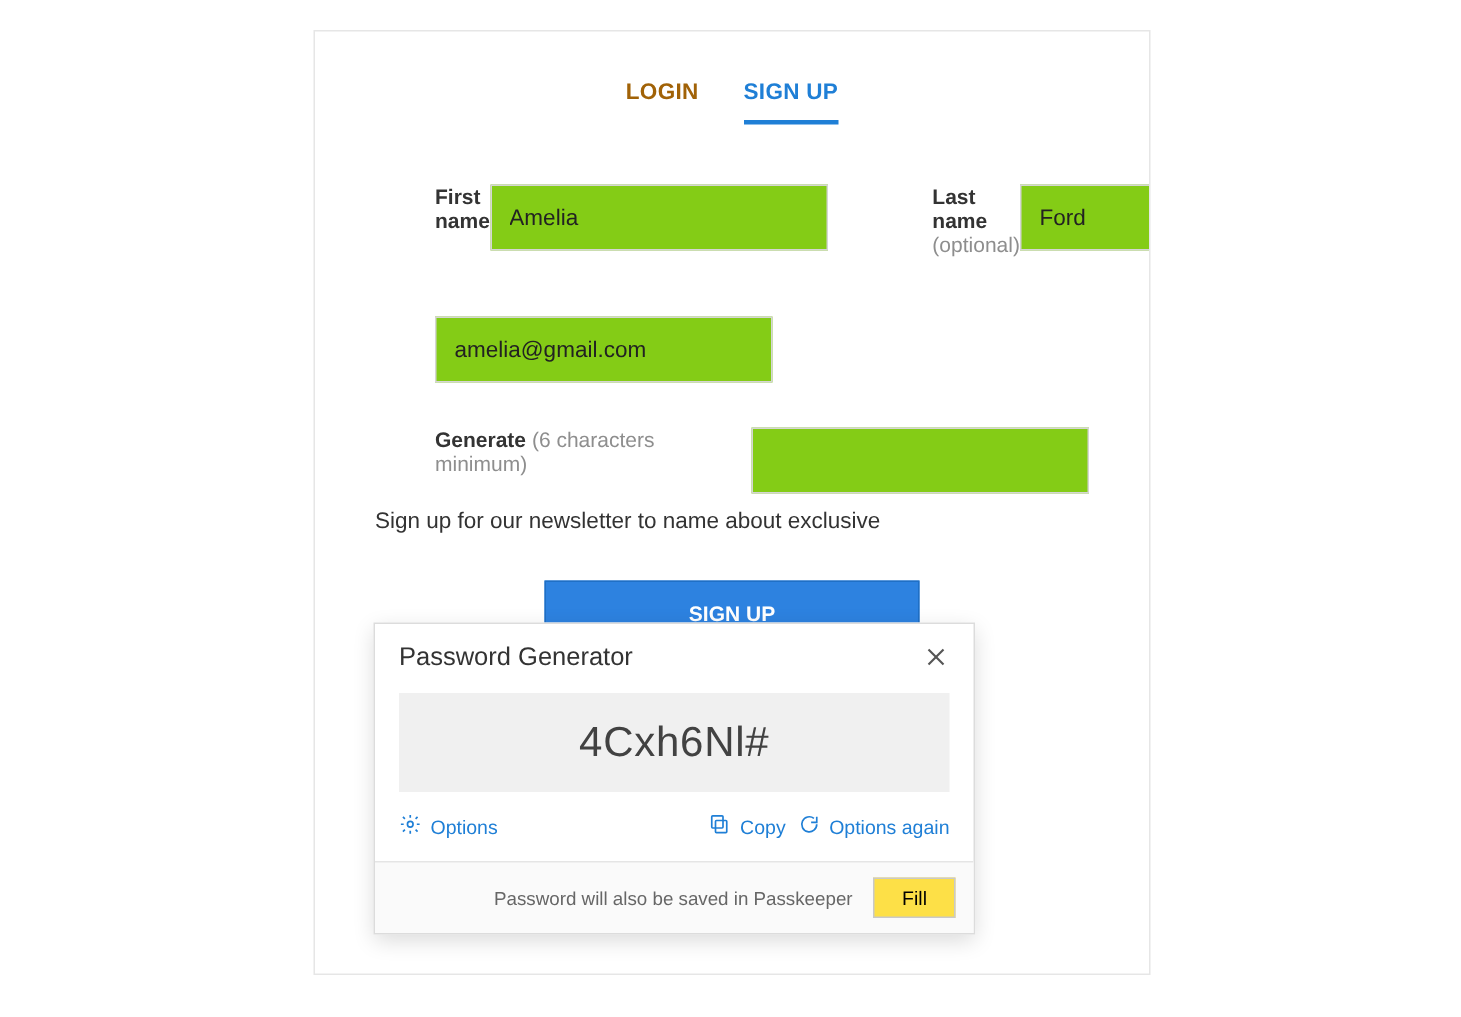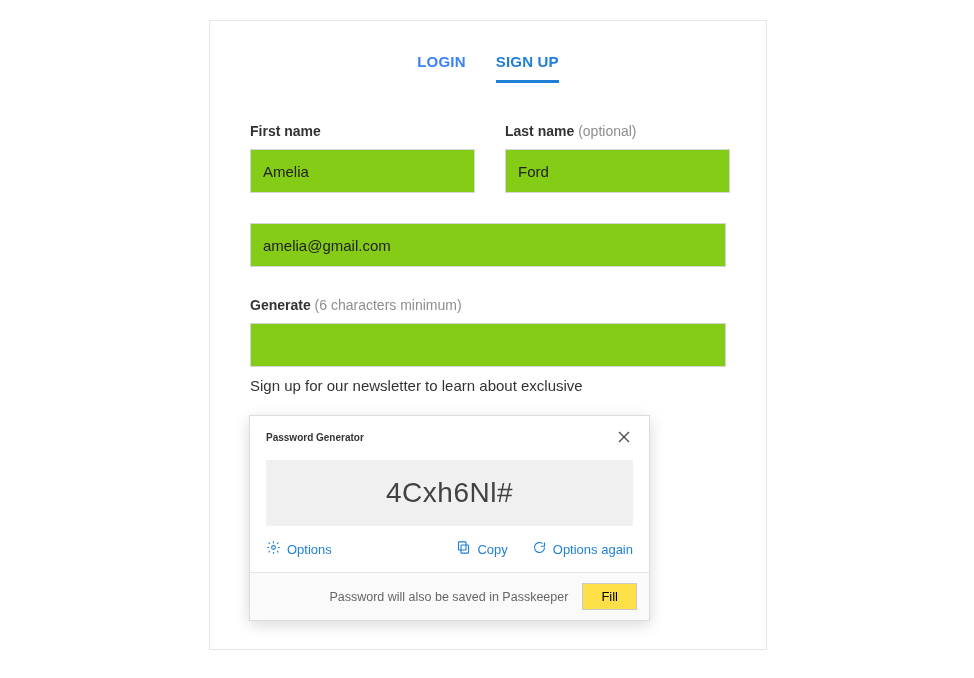"LOGIN" .tab-item { color: #3b82f6 -> #a16207 }
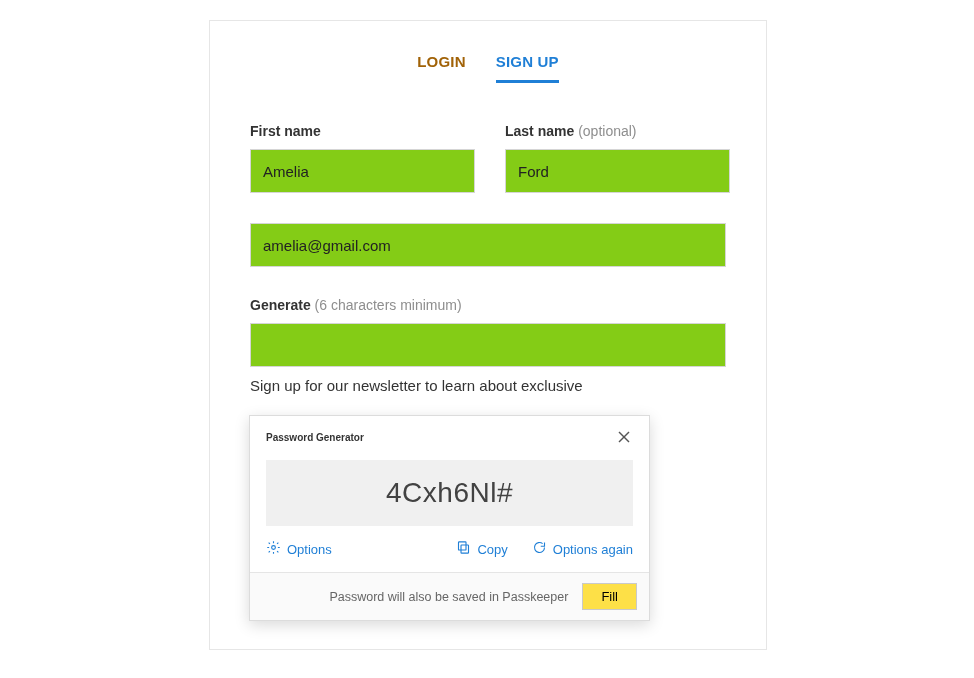"First name" .field { flex-direction: column -> none; margin-left: none -> 40px }
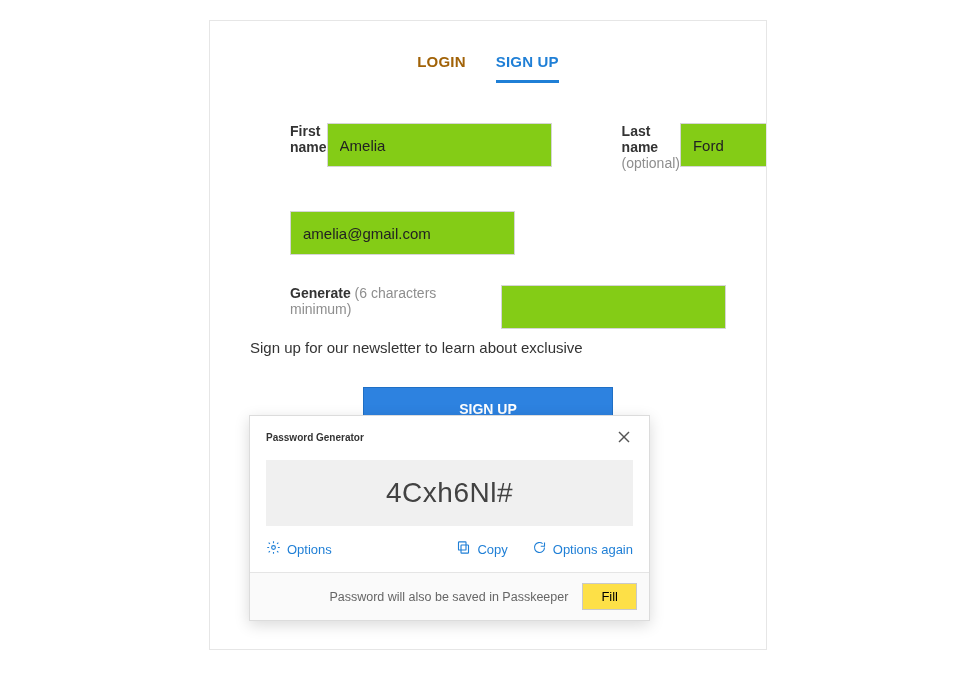"Sign up for our newsletter" span.newsletter-label { text: learn -> name }
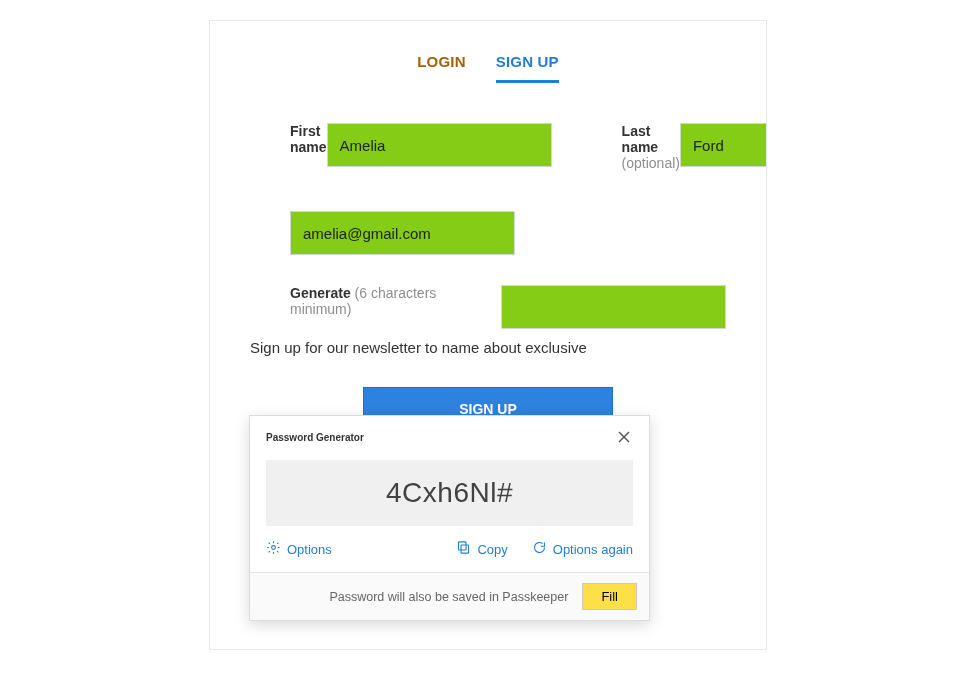"Password Generator" .pg-title { font-size: 10px -> 17px; font-weight: 700 -> 400 }
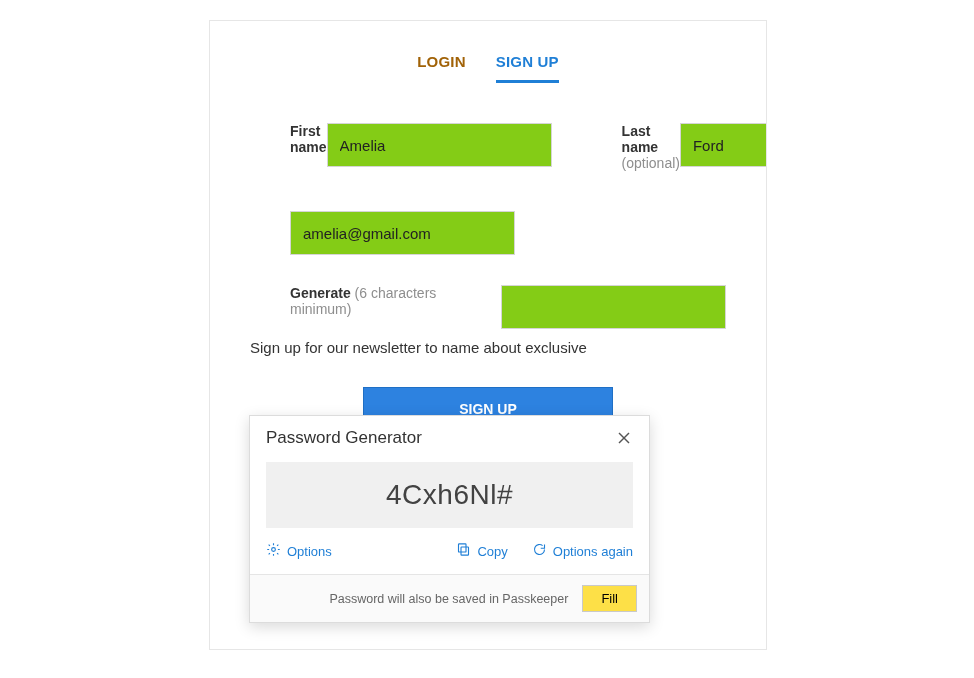"Options" .pg-actions { gap: 24px -> 8px }
